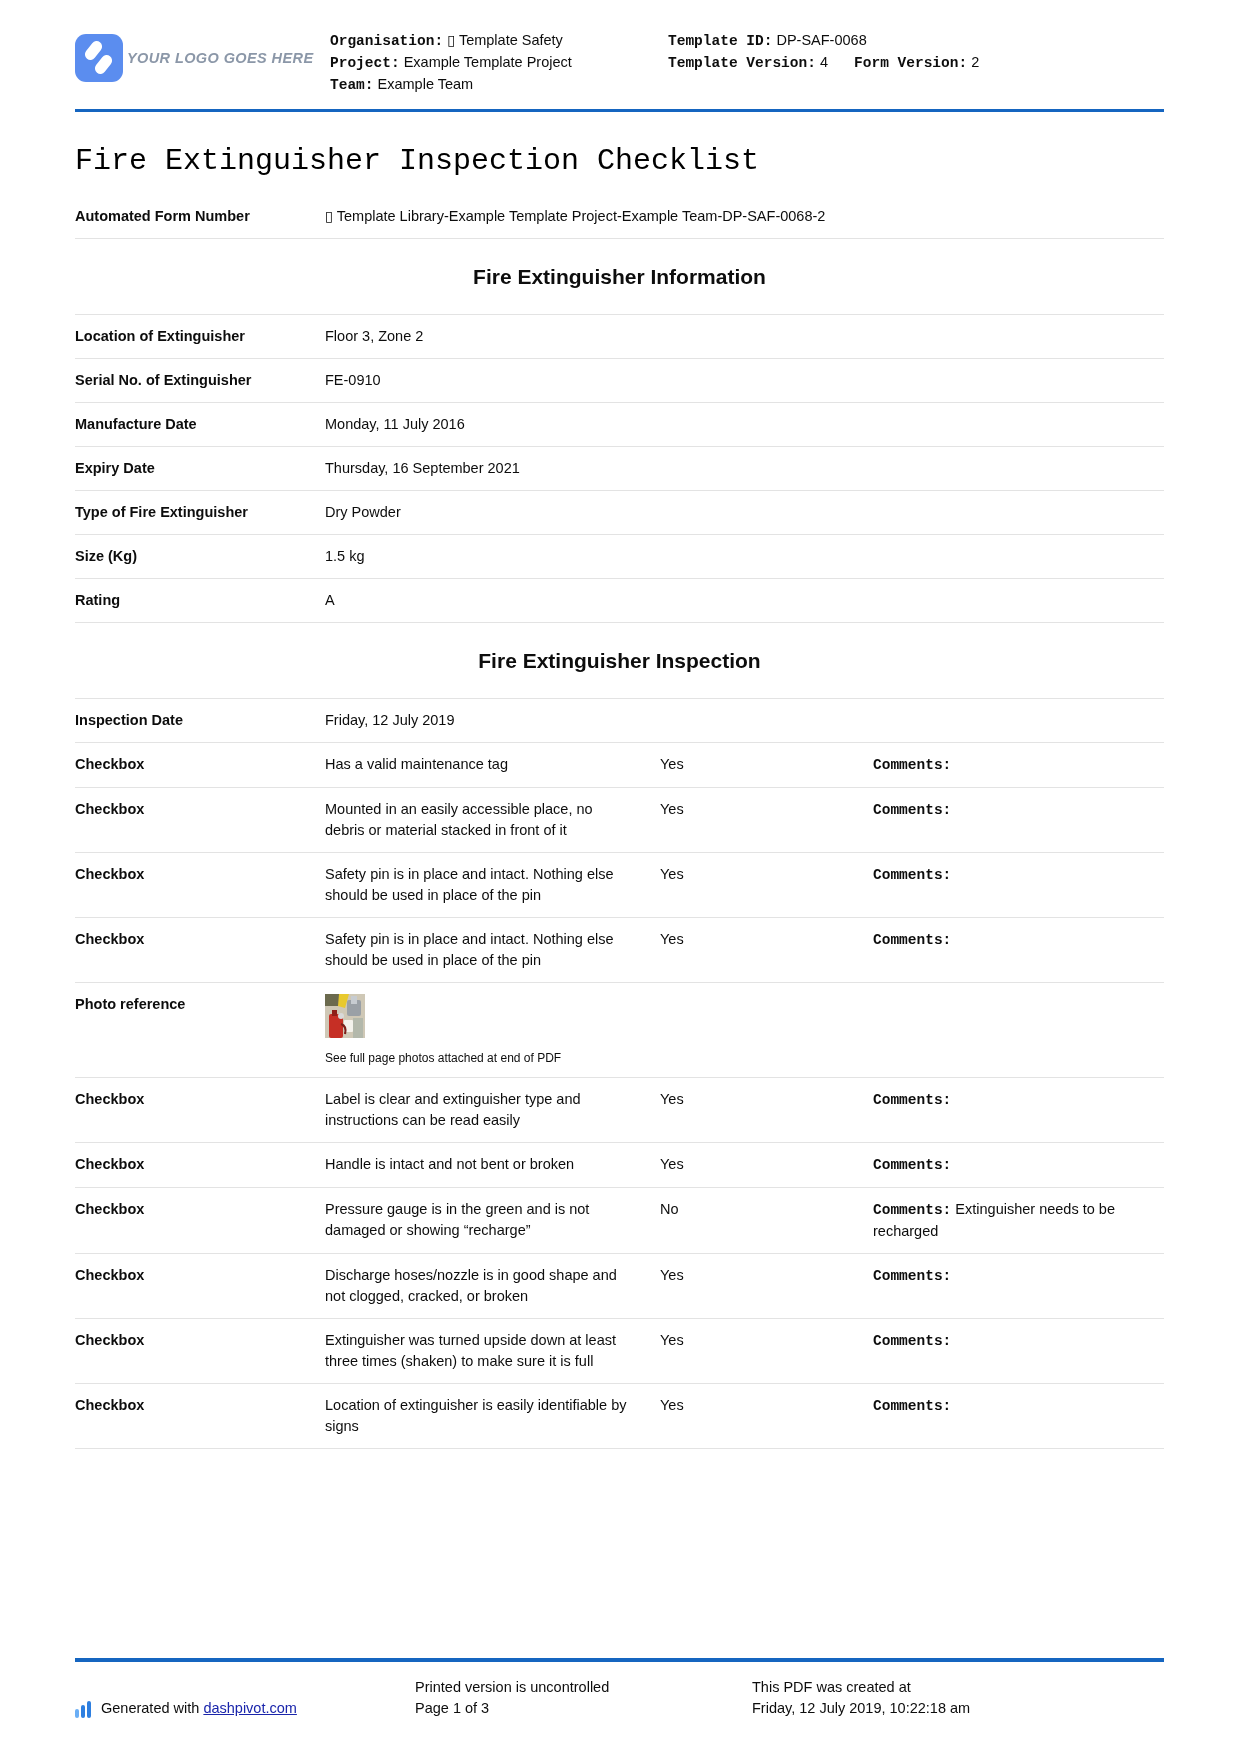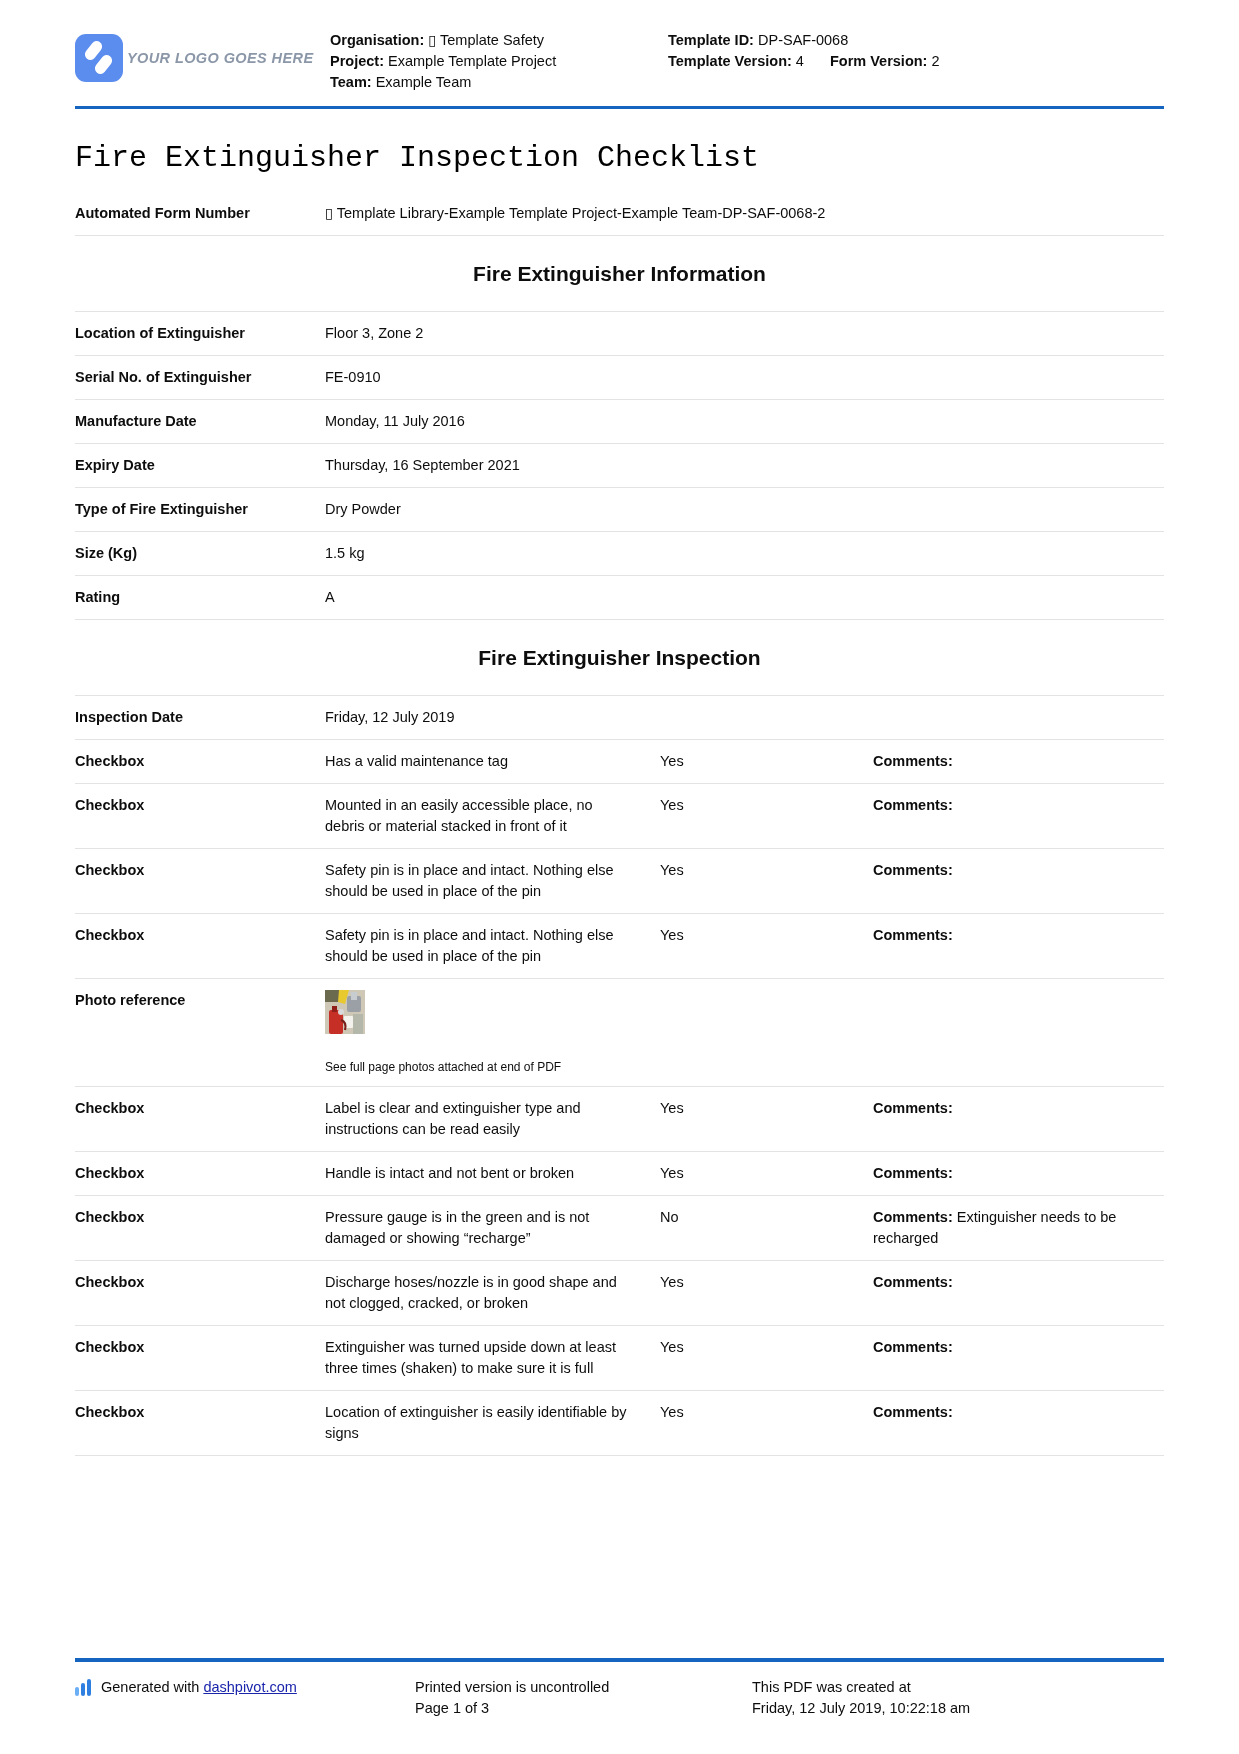"Organisation:" .b { font-family: none -> Liberation Mono, monospace }
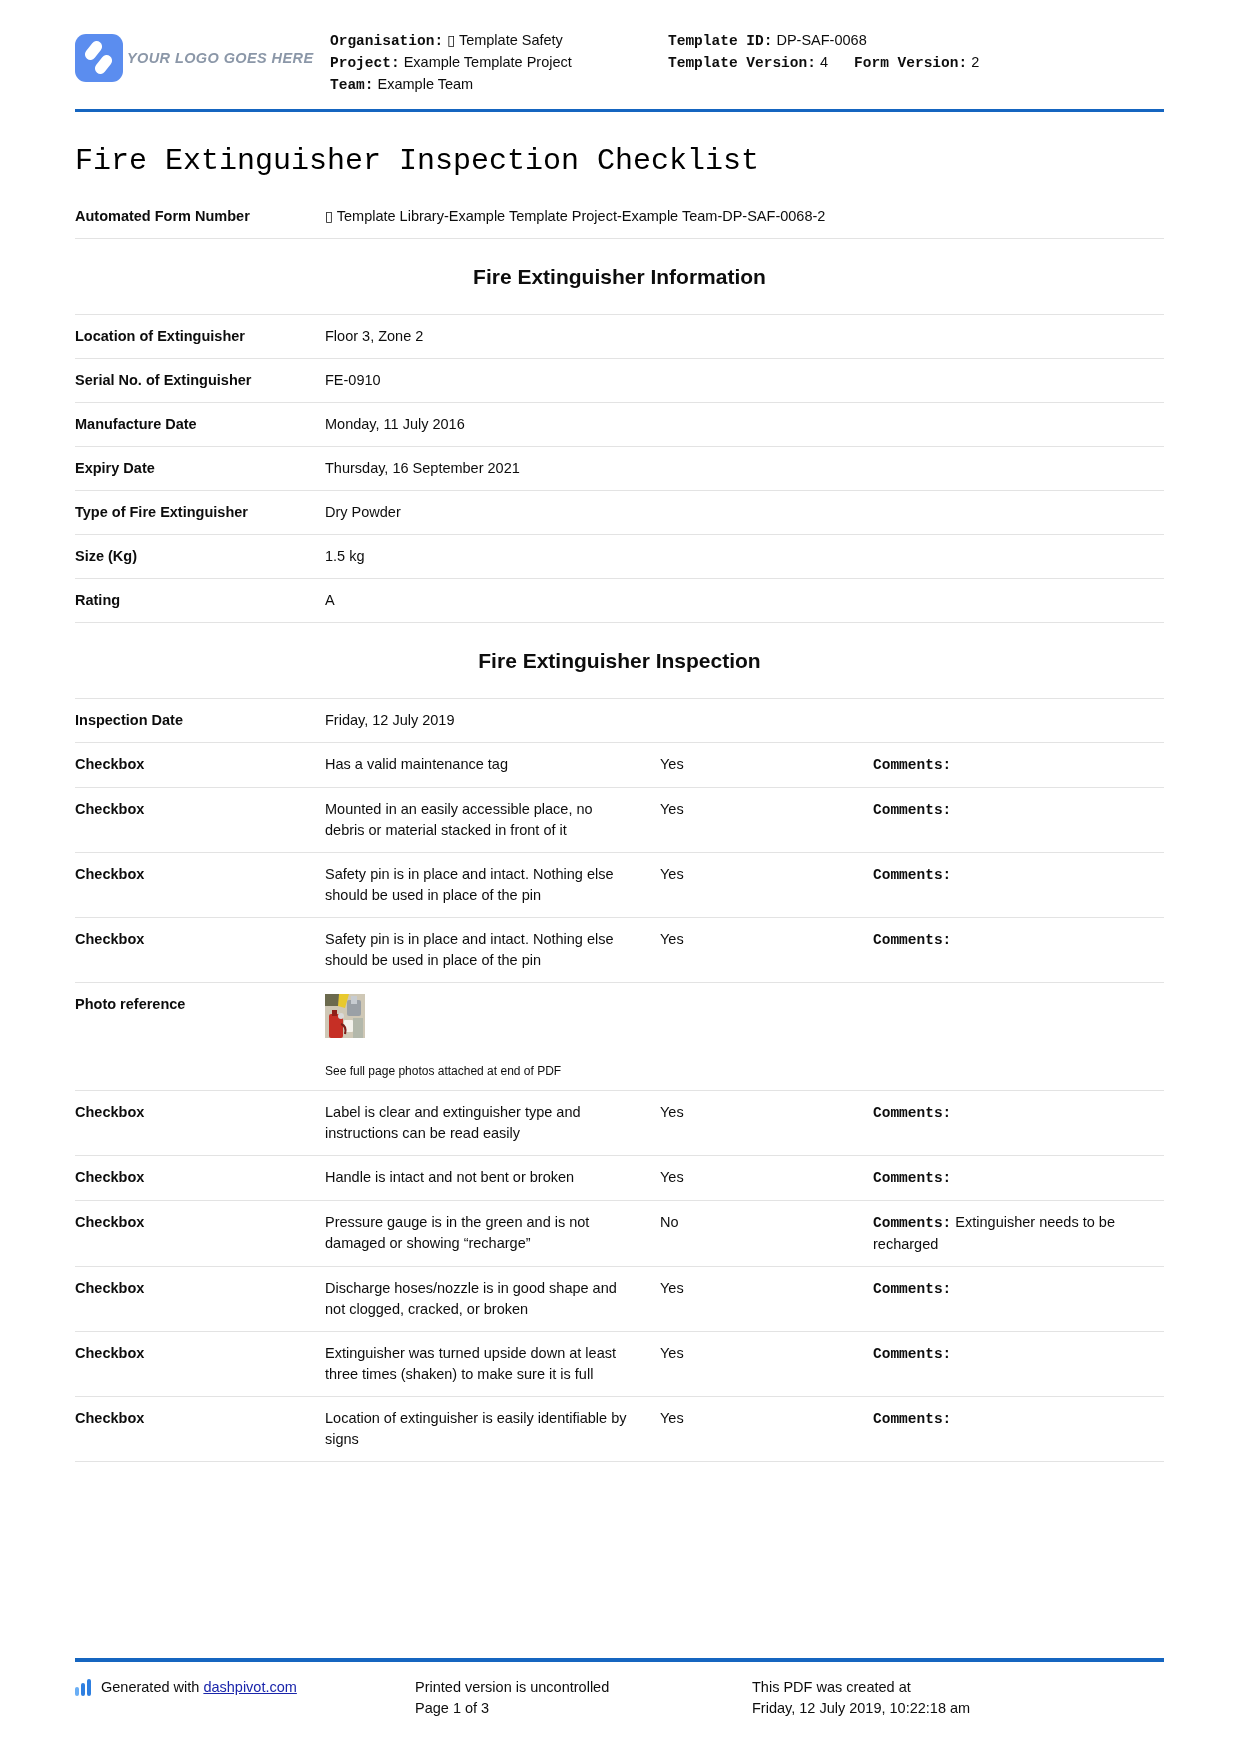"See full page photos attached" .photo-caption { margin-top: 25px -> 12px }
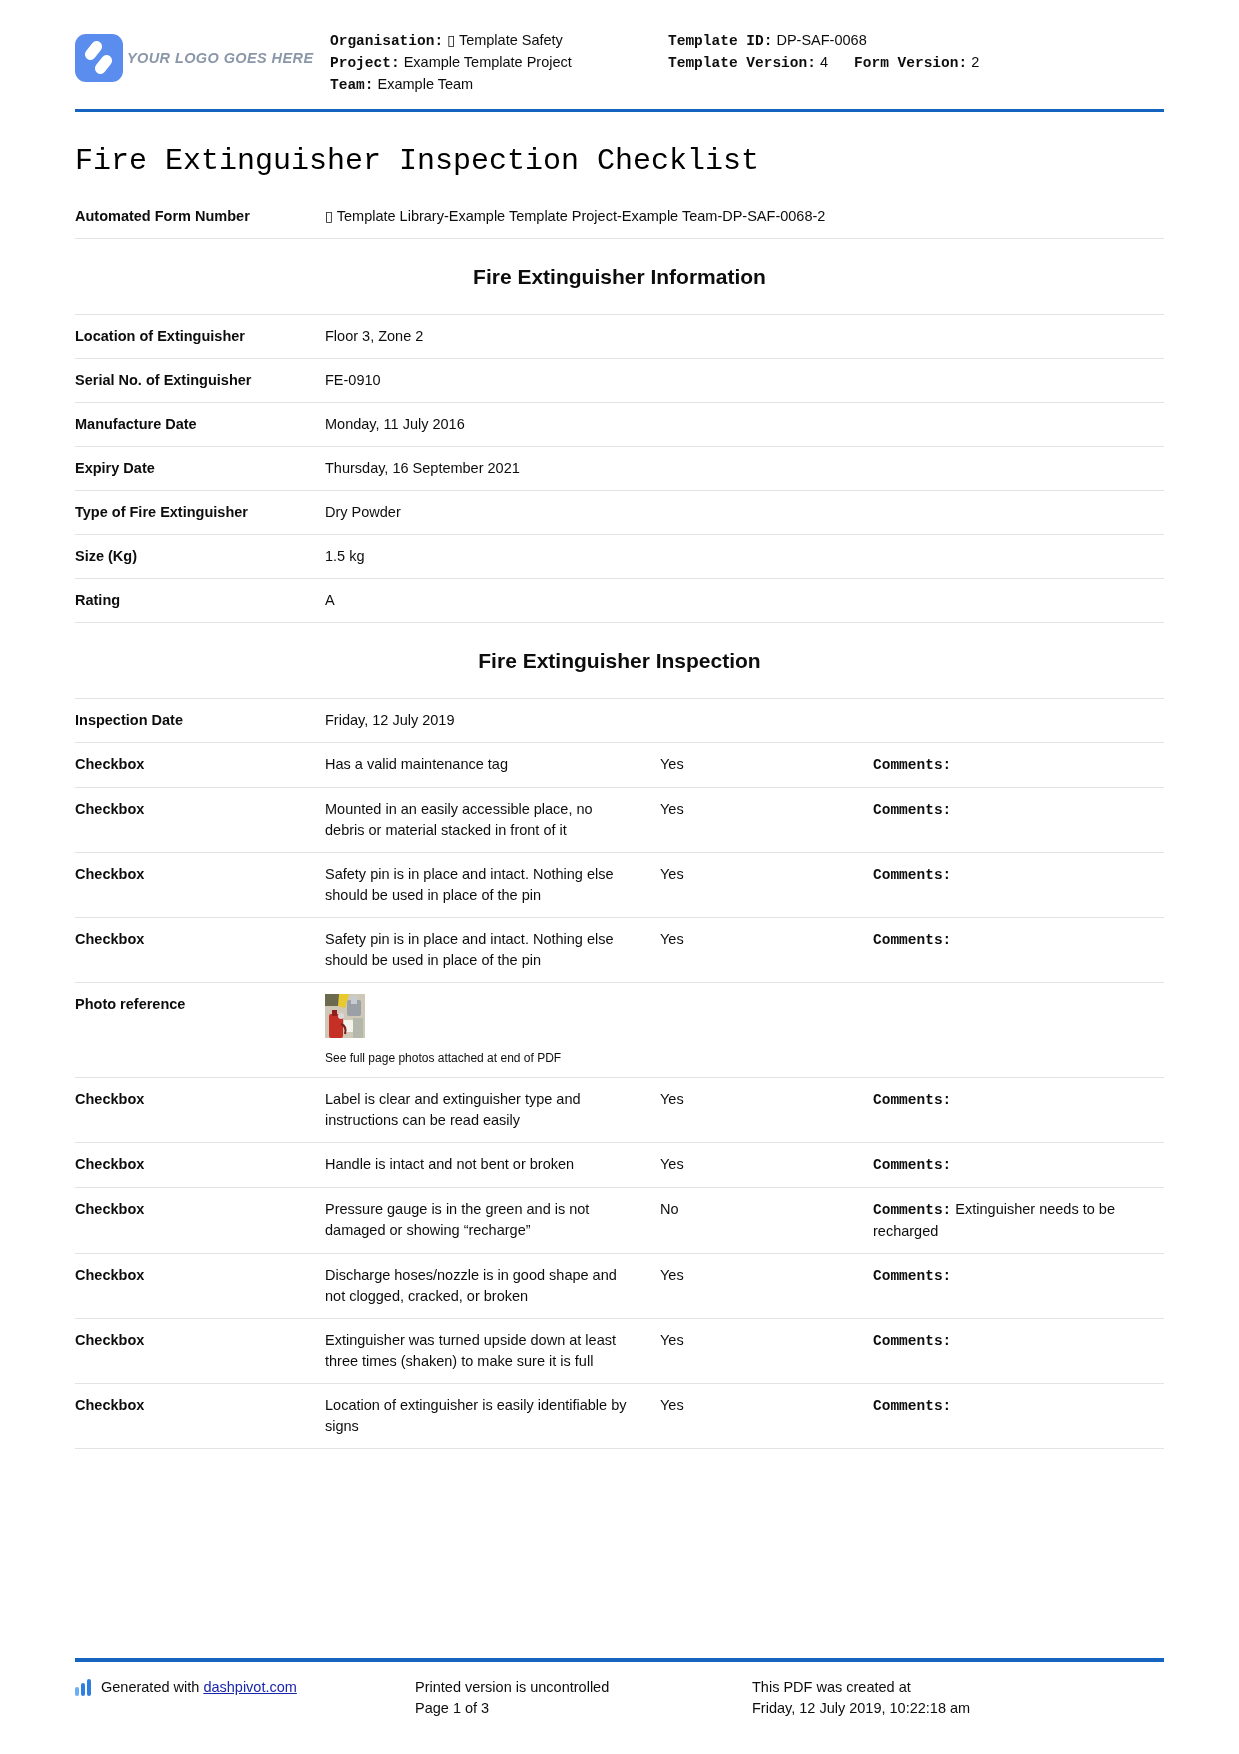"Generated with dashpivot.com" .fcol1 { align-items: flex-start -> flex-end }
